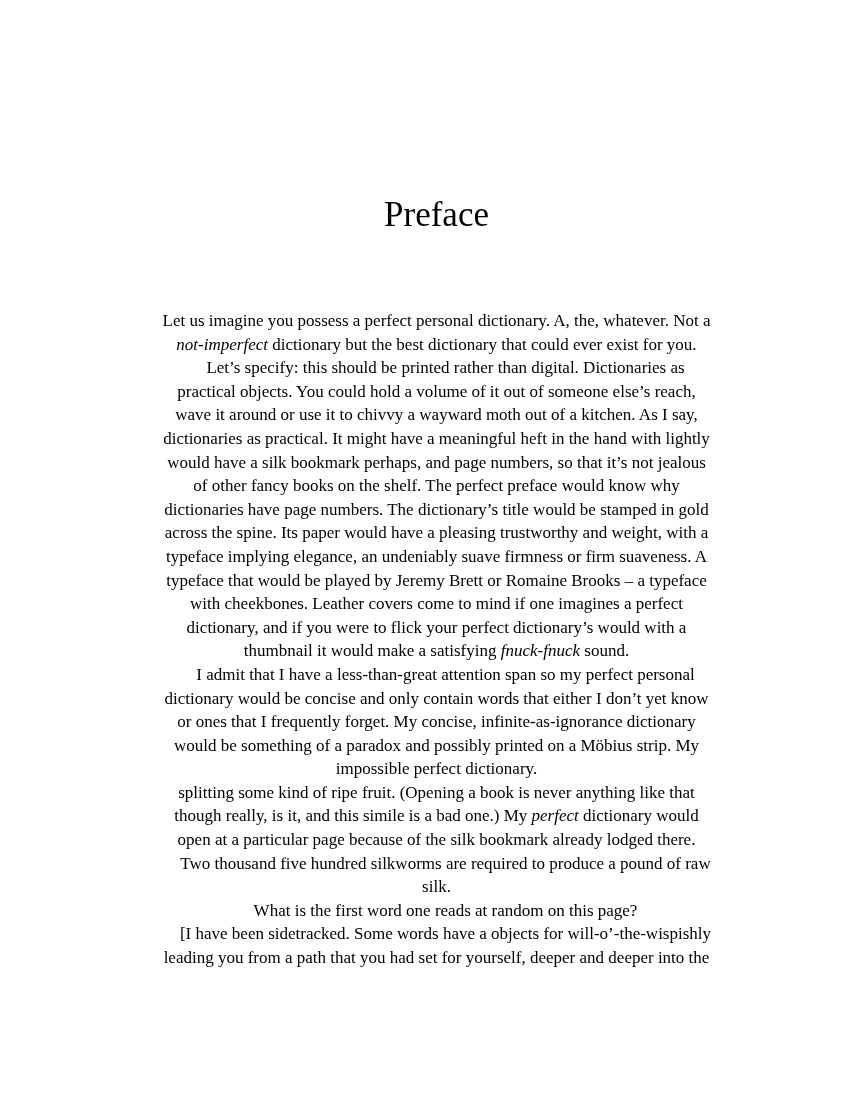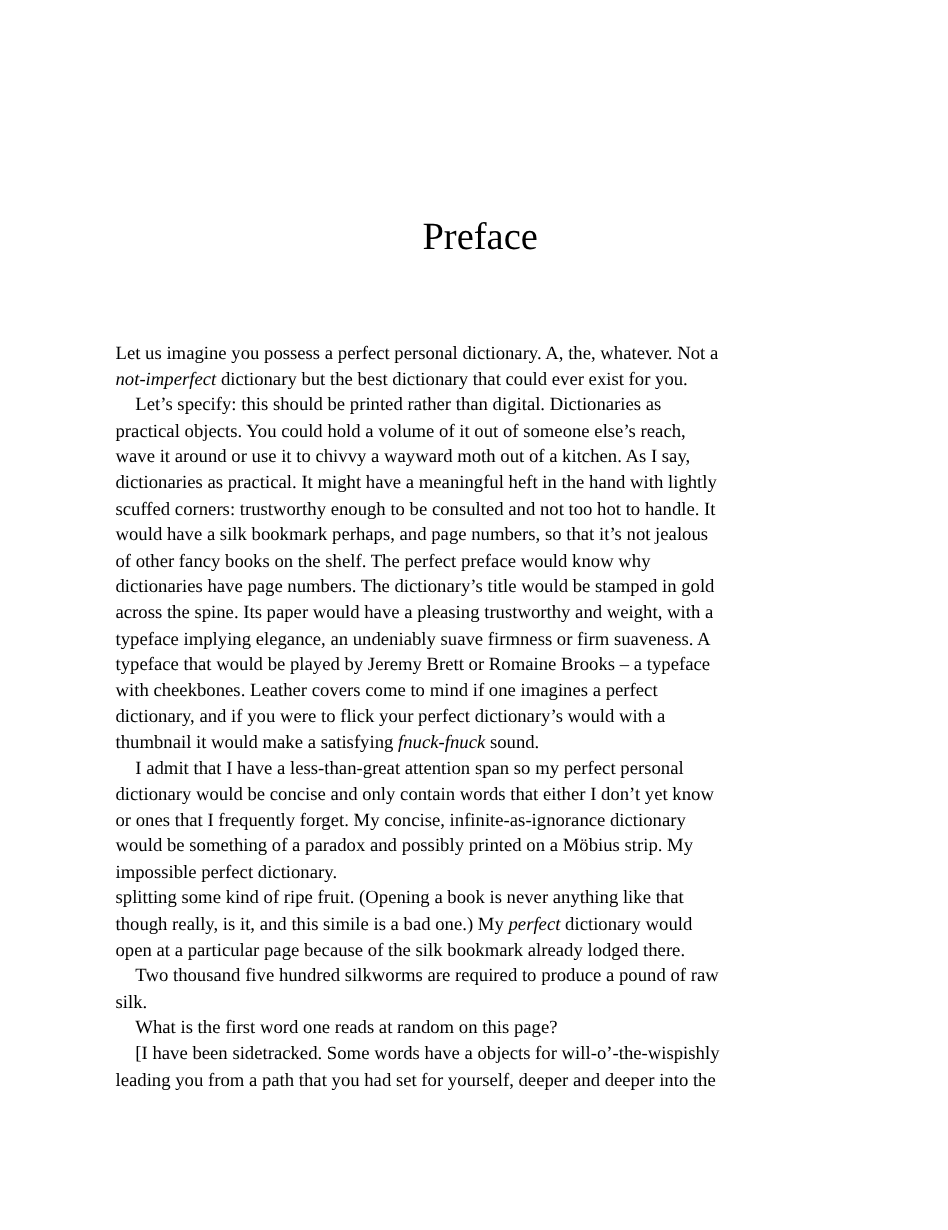"Let us imagine you possess" .text-block { text-align: none -> center }
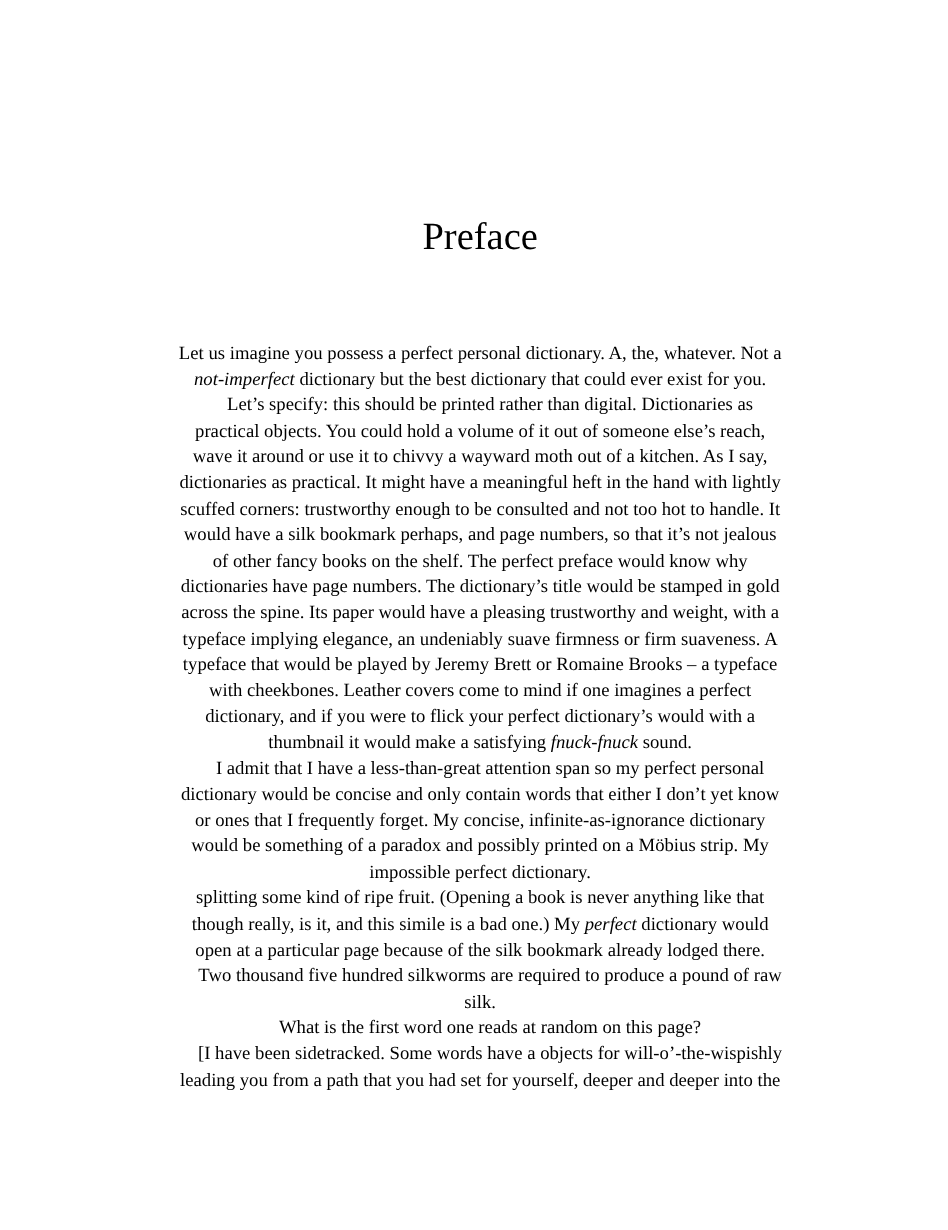"scuffed corners: trustworthy enough to" div.line { html: <div><span>scuffed corners: trustworthy enough to be consulted and not too hot to handle. It</span></div> -> none }
